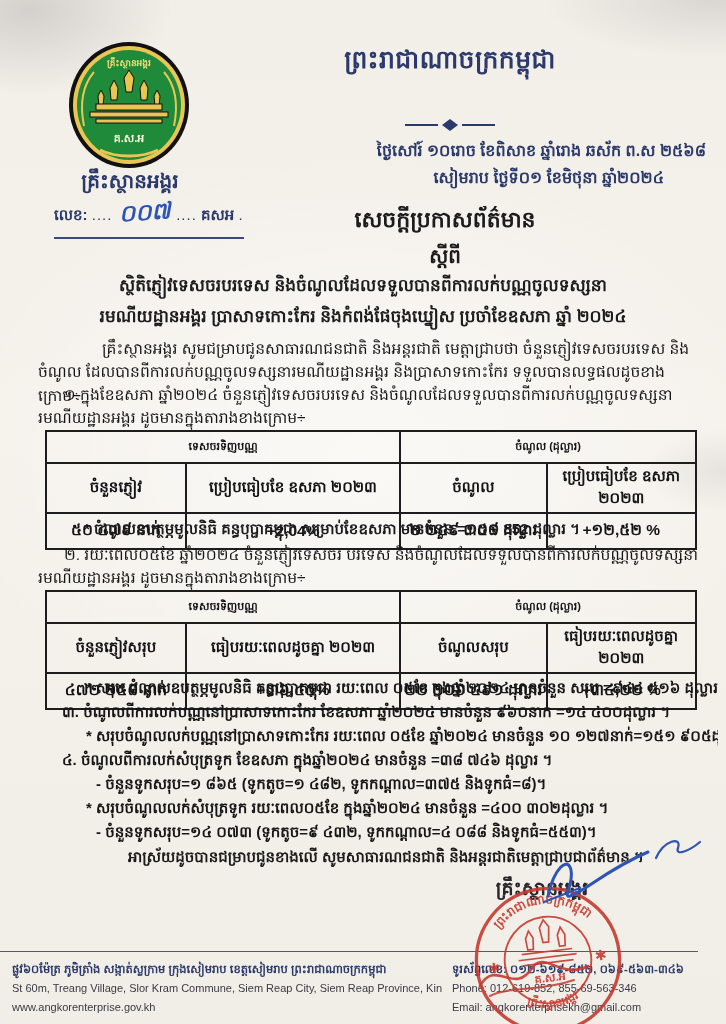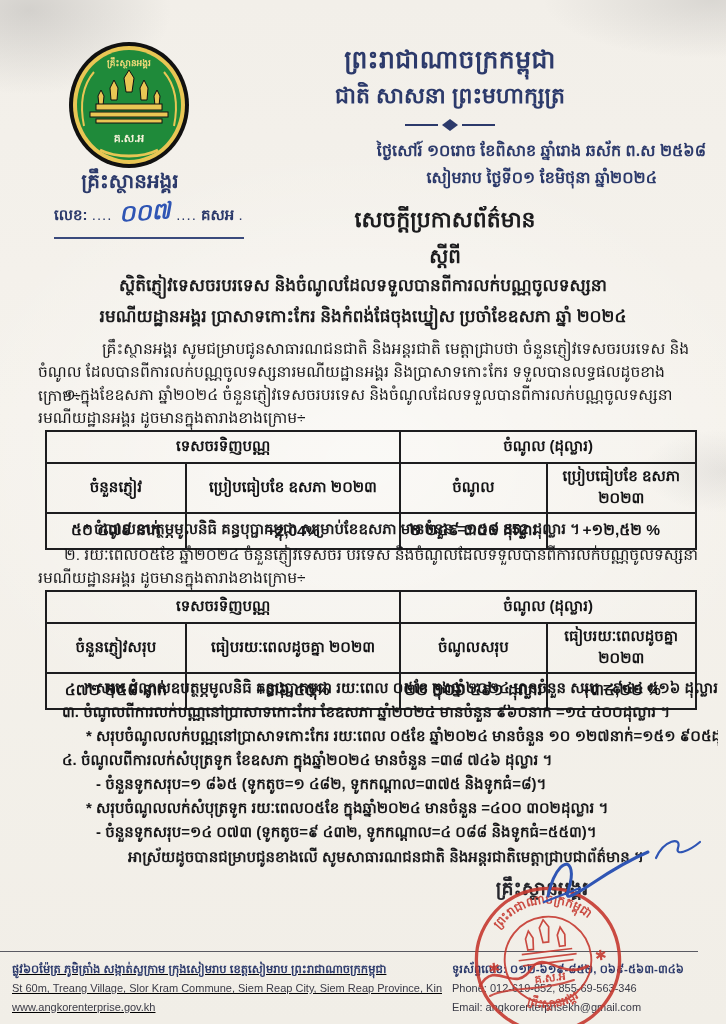"ជាតិ សាសនា ព្រះមហាក្សត្រ" div.abs { html: <div>ជាតិ សាសនា ព្រះមហាក្សត្រ</div> -> none }
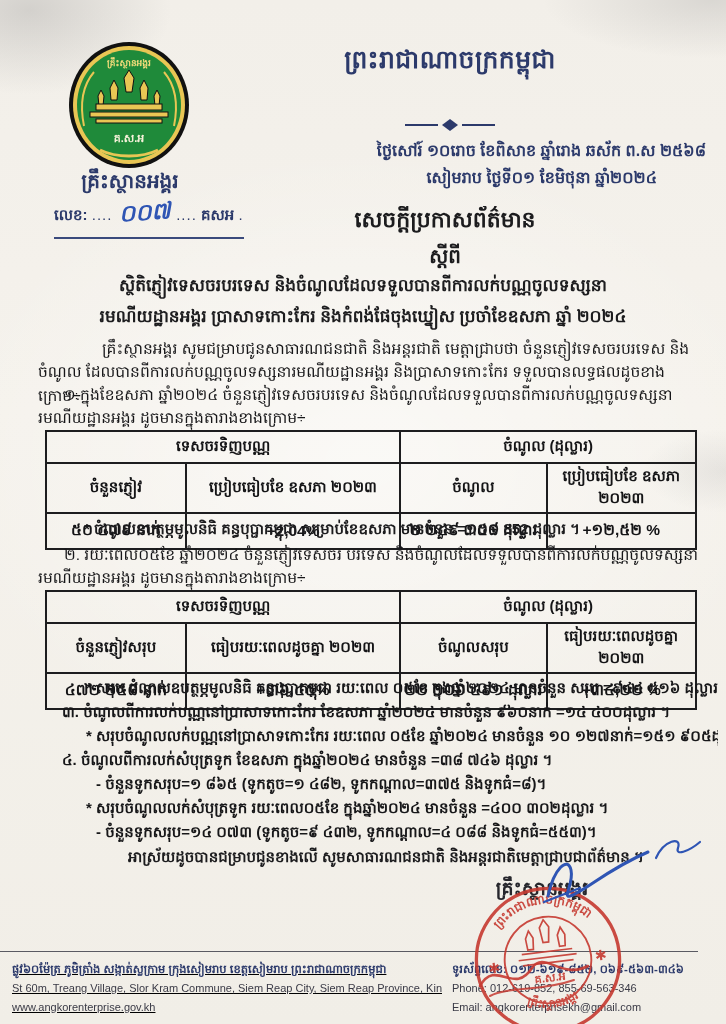"សៀមរាប ថ្ងៃទី០១ ខែមិថុនា ឆ្នាំ២០២៤" #date-civil { left: 301px -> 308px }
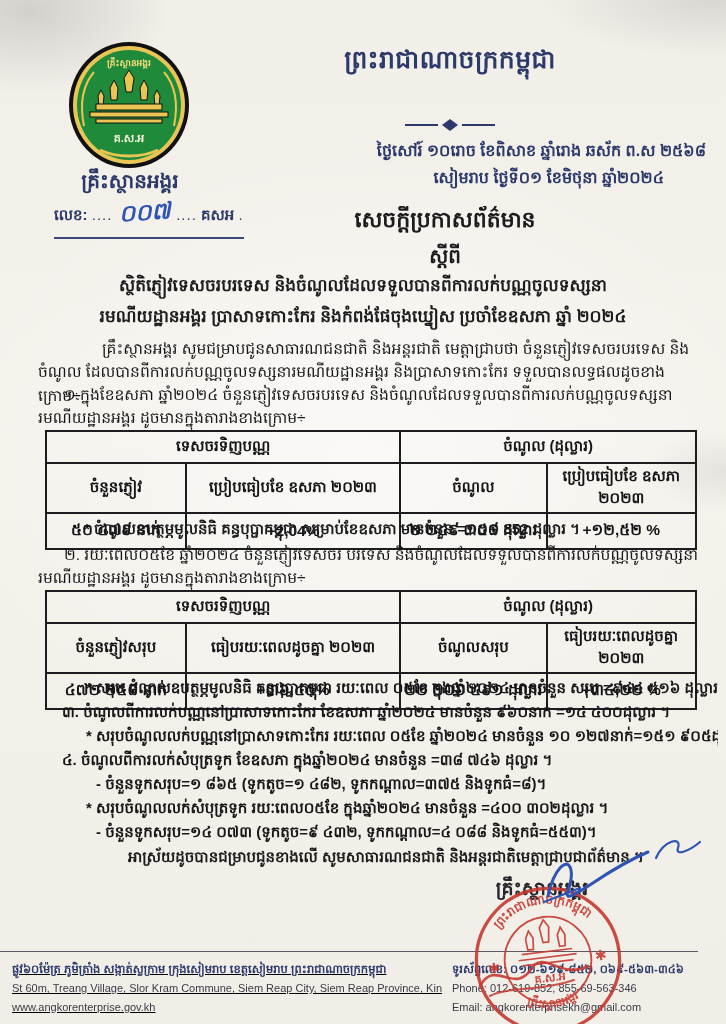"ទេសចរទិញបណ្ណ" table.stat .grp { font-size: 15px -> 11px }
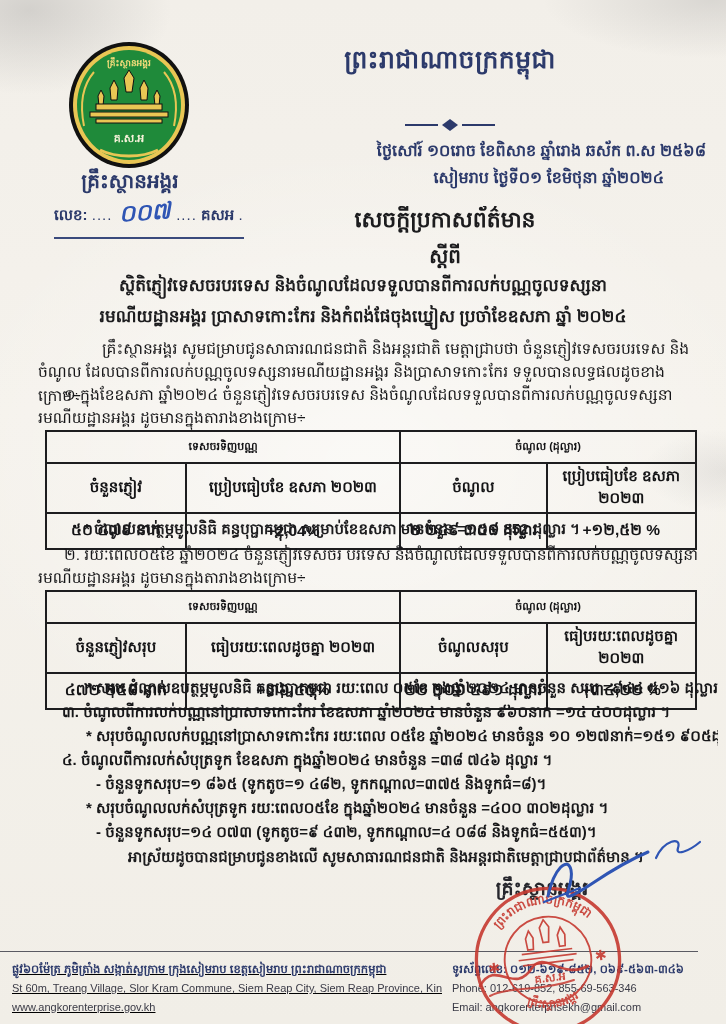"ផ្លូវ៦០ម៉ែត្រ ភូមិត្រាំង សង្កាត់ស្លក្រាម" #footer-left { text-decoration: underline -> none }
